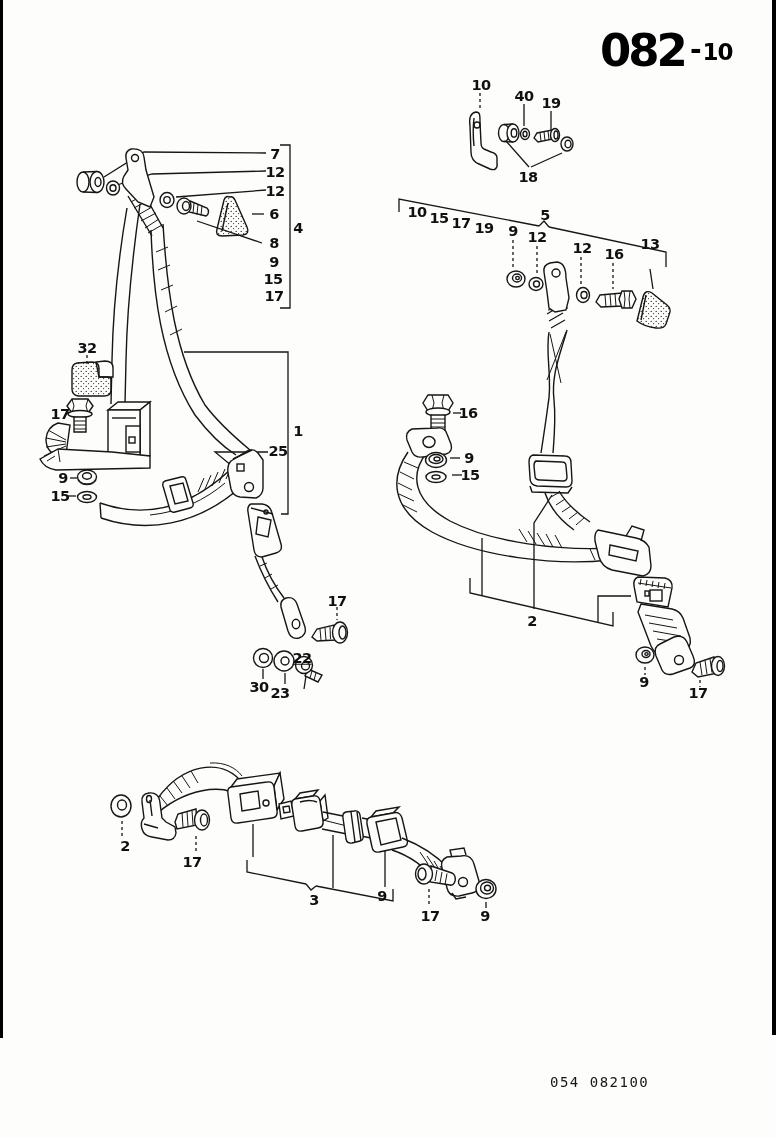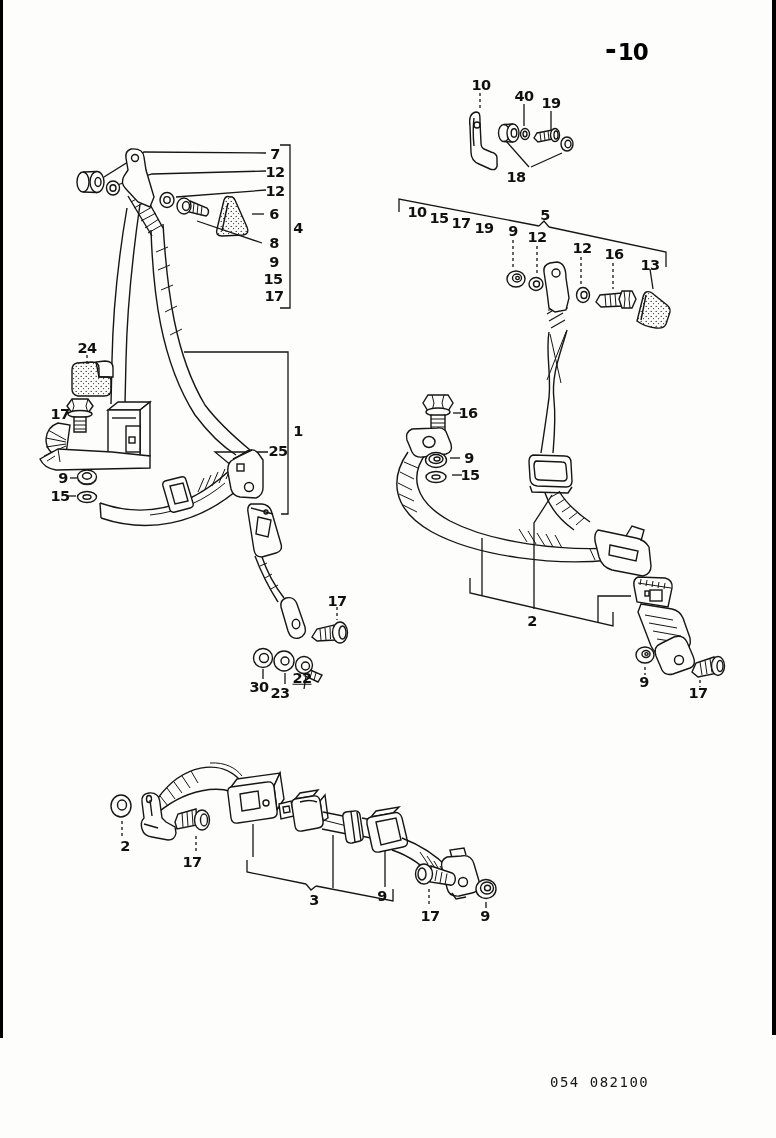"082" span.big { html: none -> <span>082</span> }
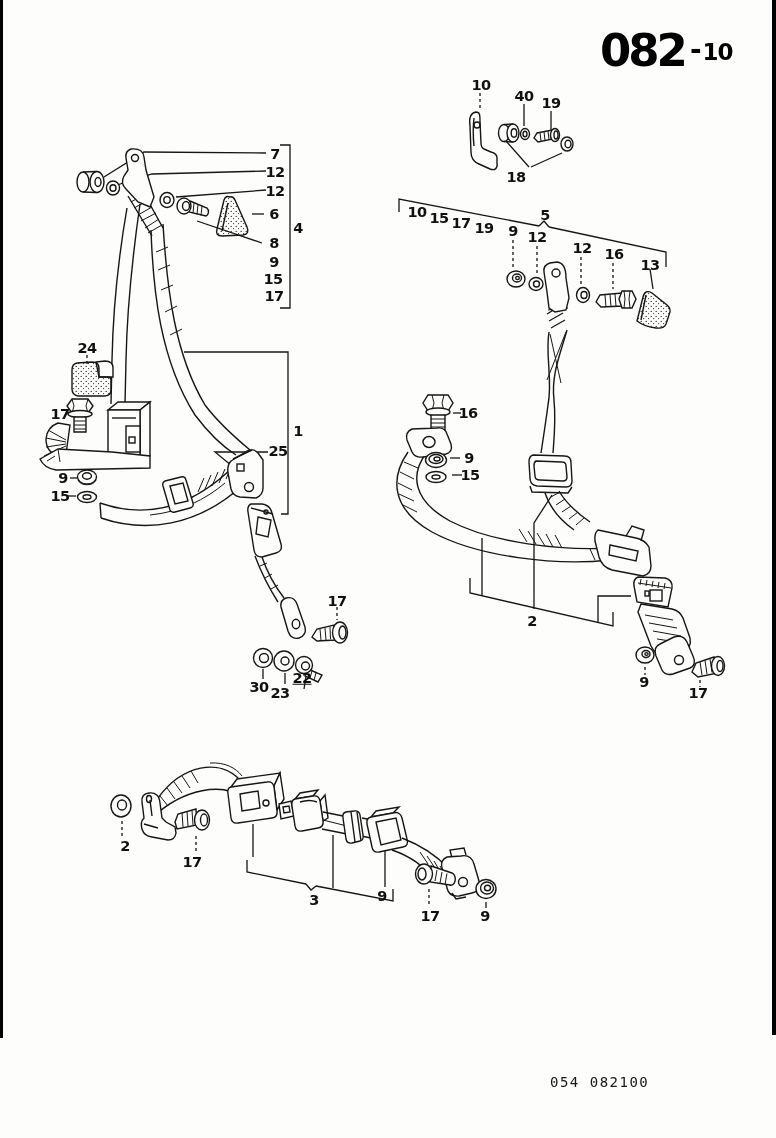"18" span.callout { left: 516px -> 528px }
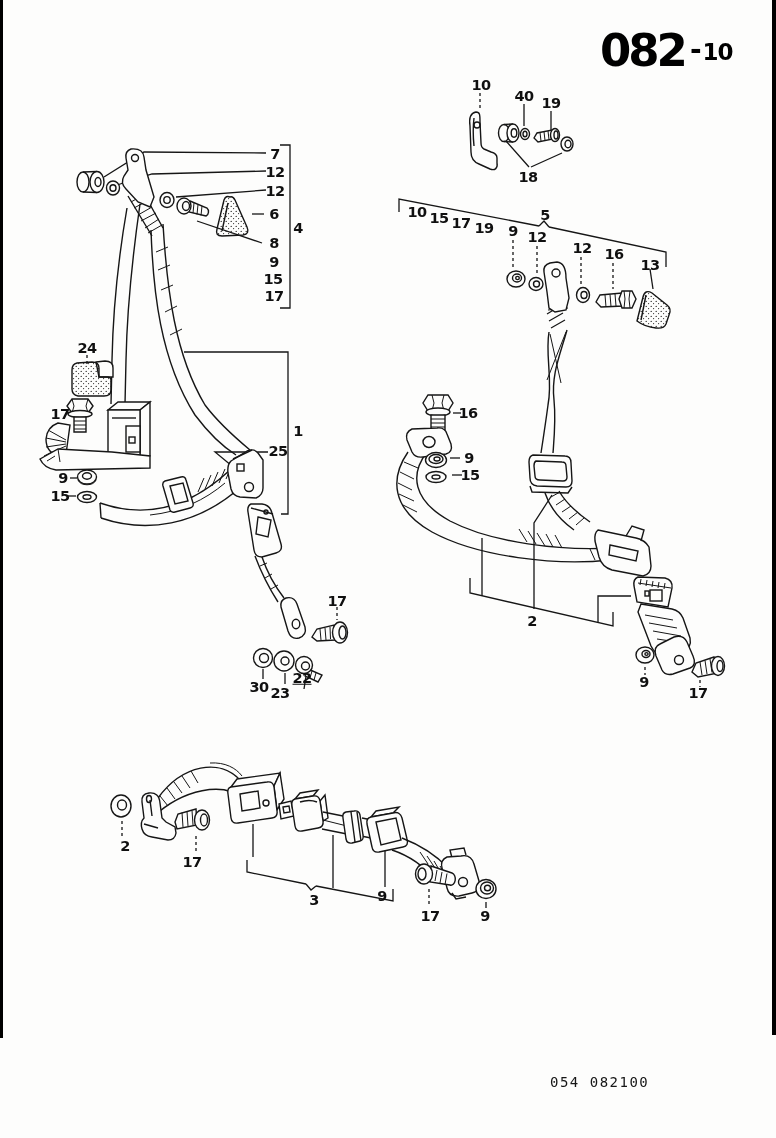"13" span.callout { top: 265px -> 244px }
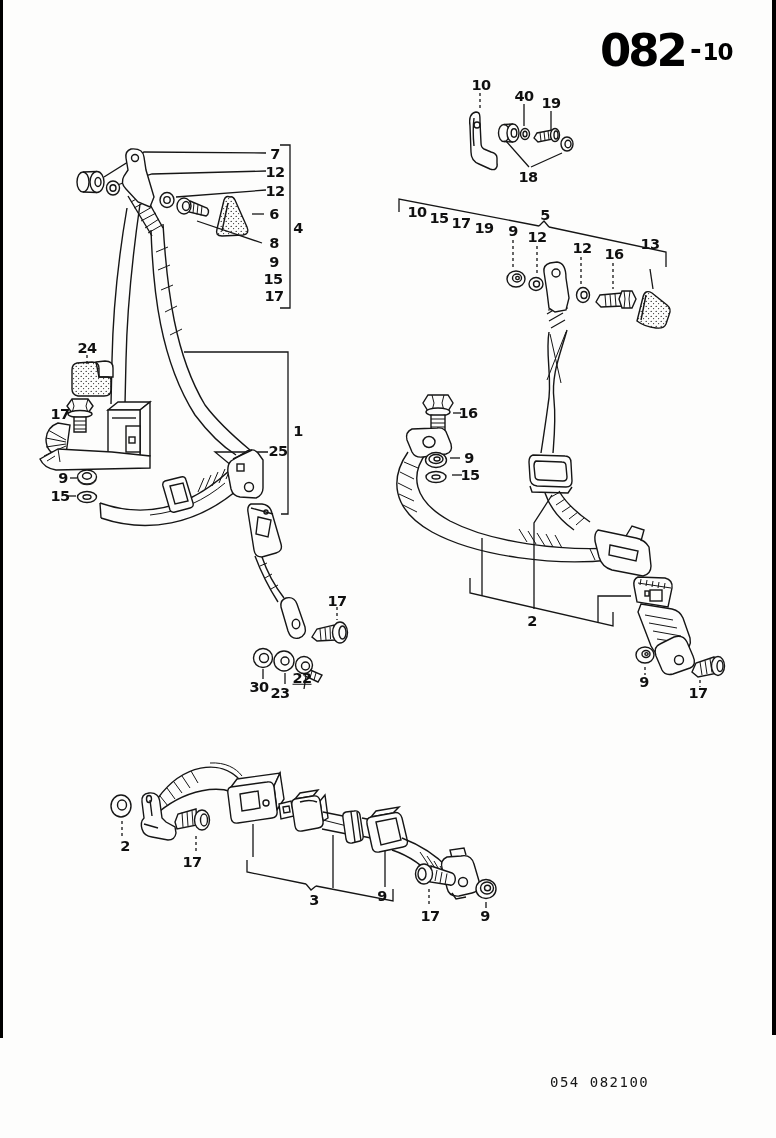"24" span.callout { text: 24 -> 32 }
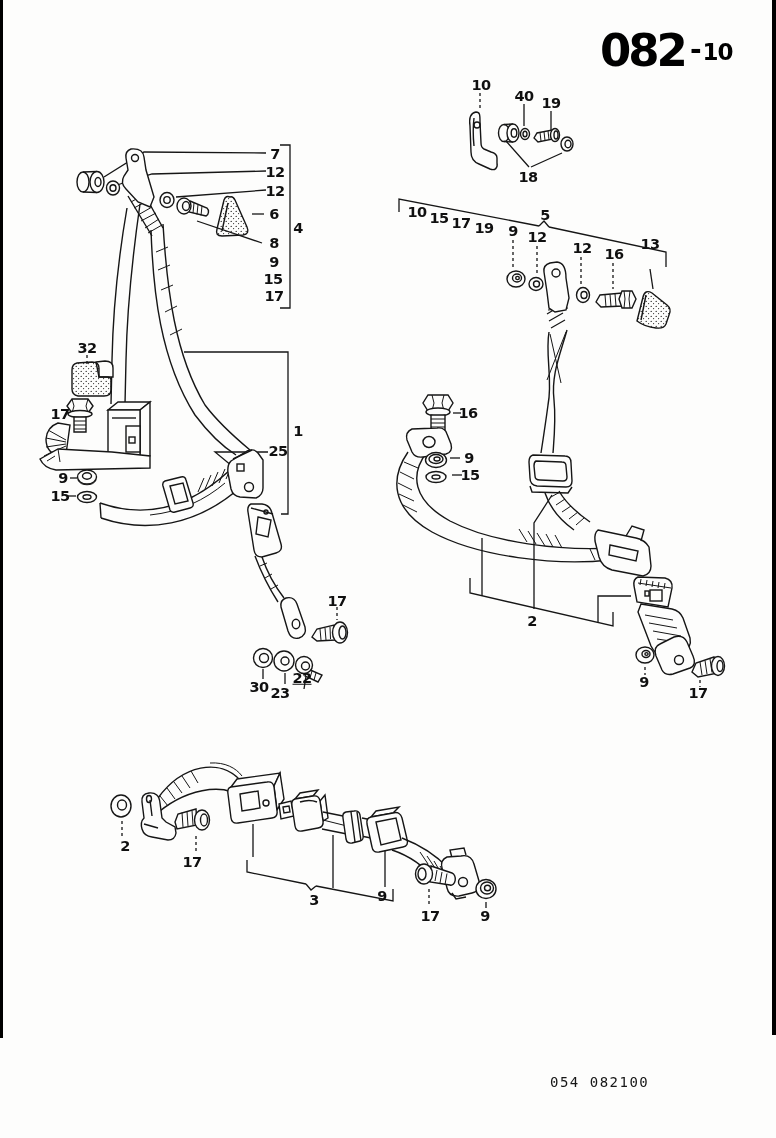"22" span.callout { top: 678px -> 658px }
